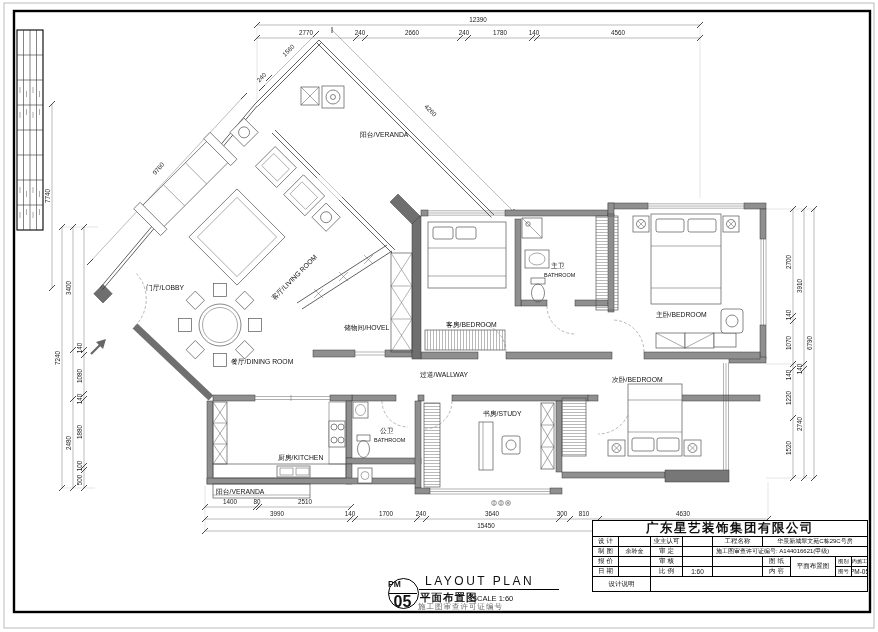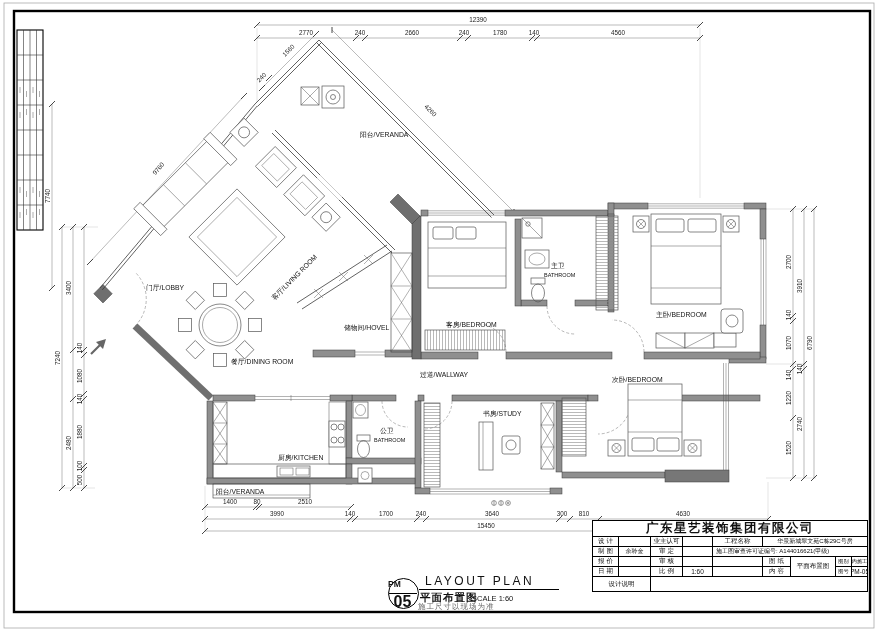"施工尺寸以现场为准" div.st-note { text: 尺寸以现场为准 -> 图审查许可证编号 }
